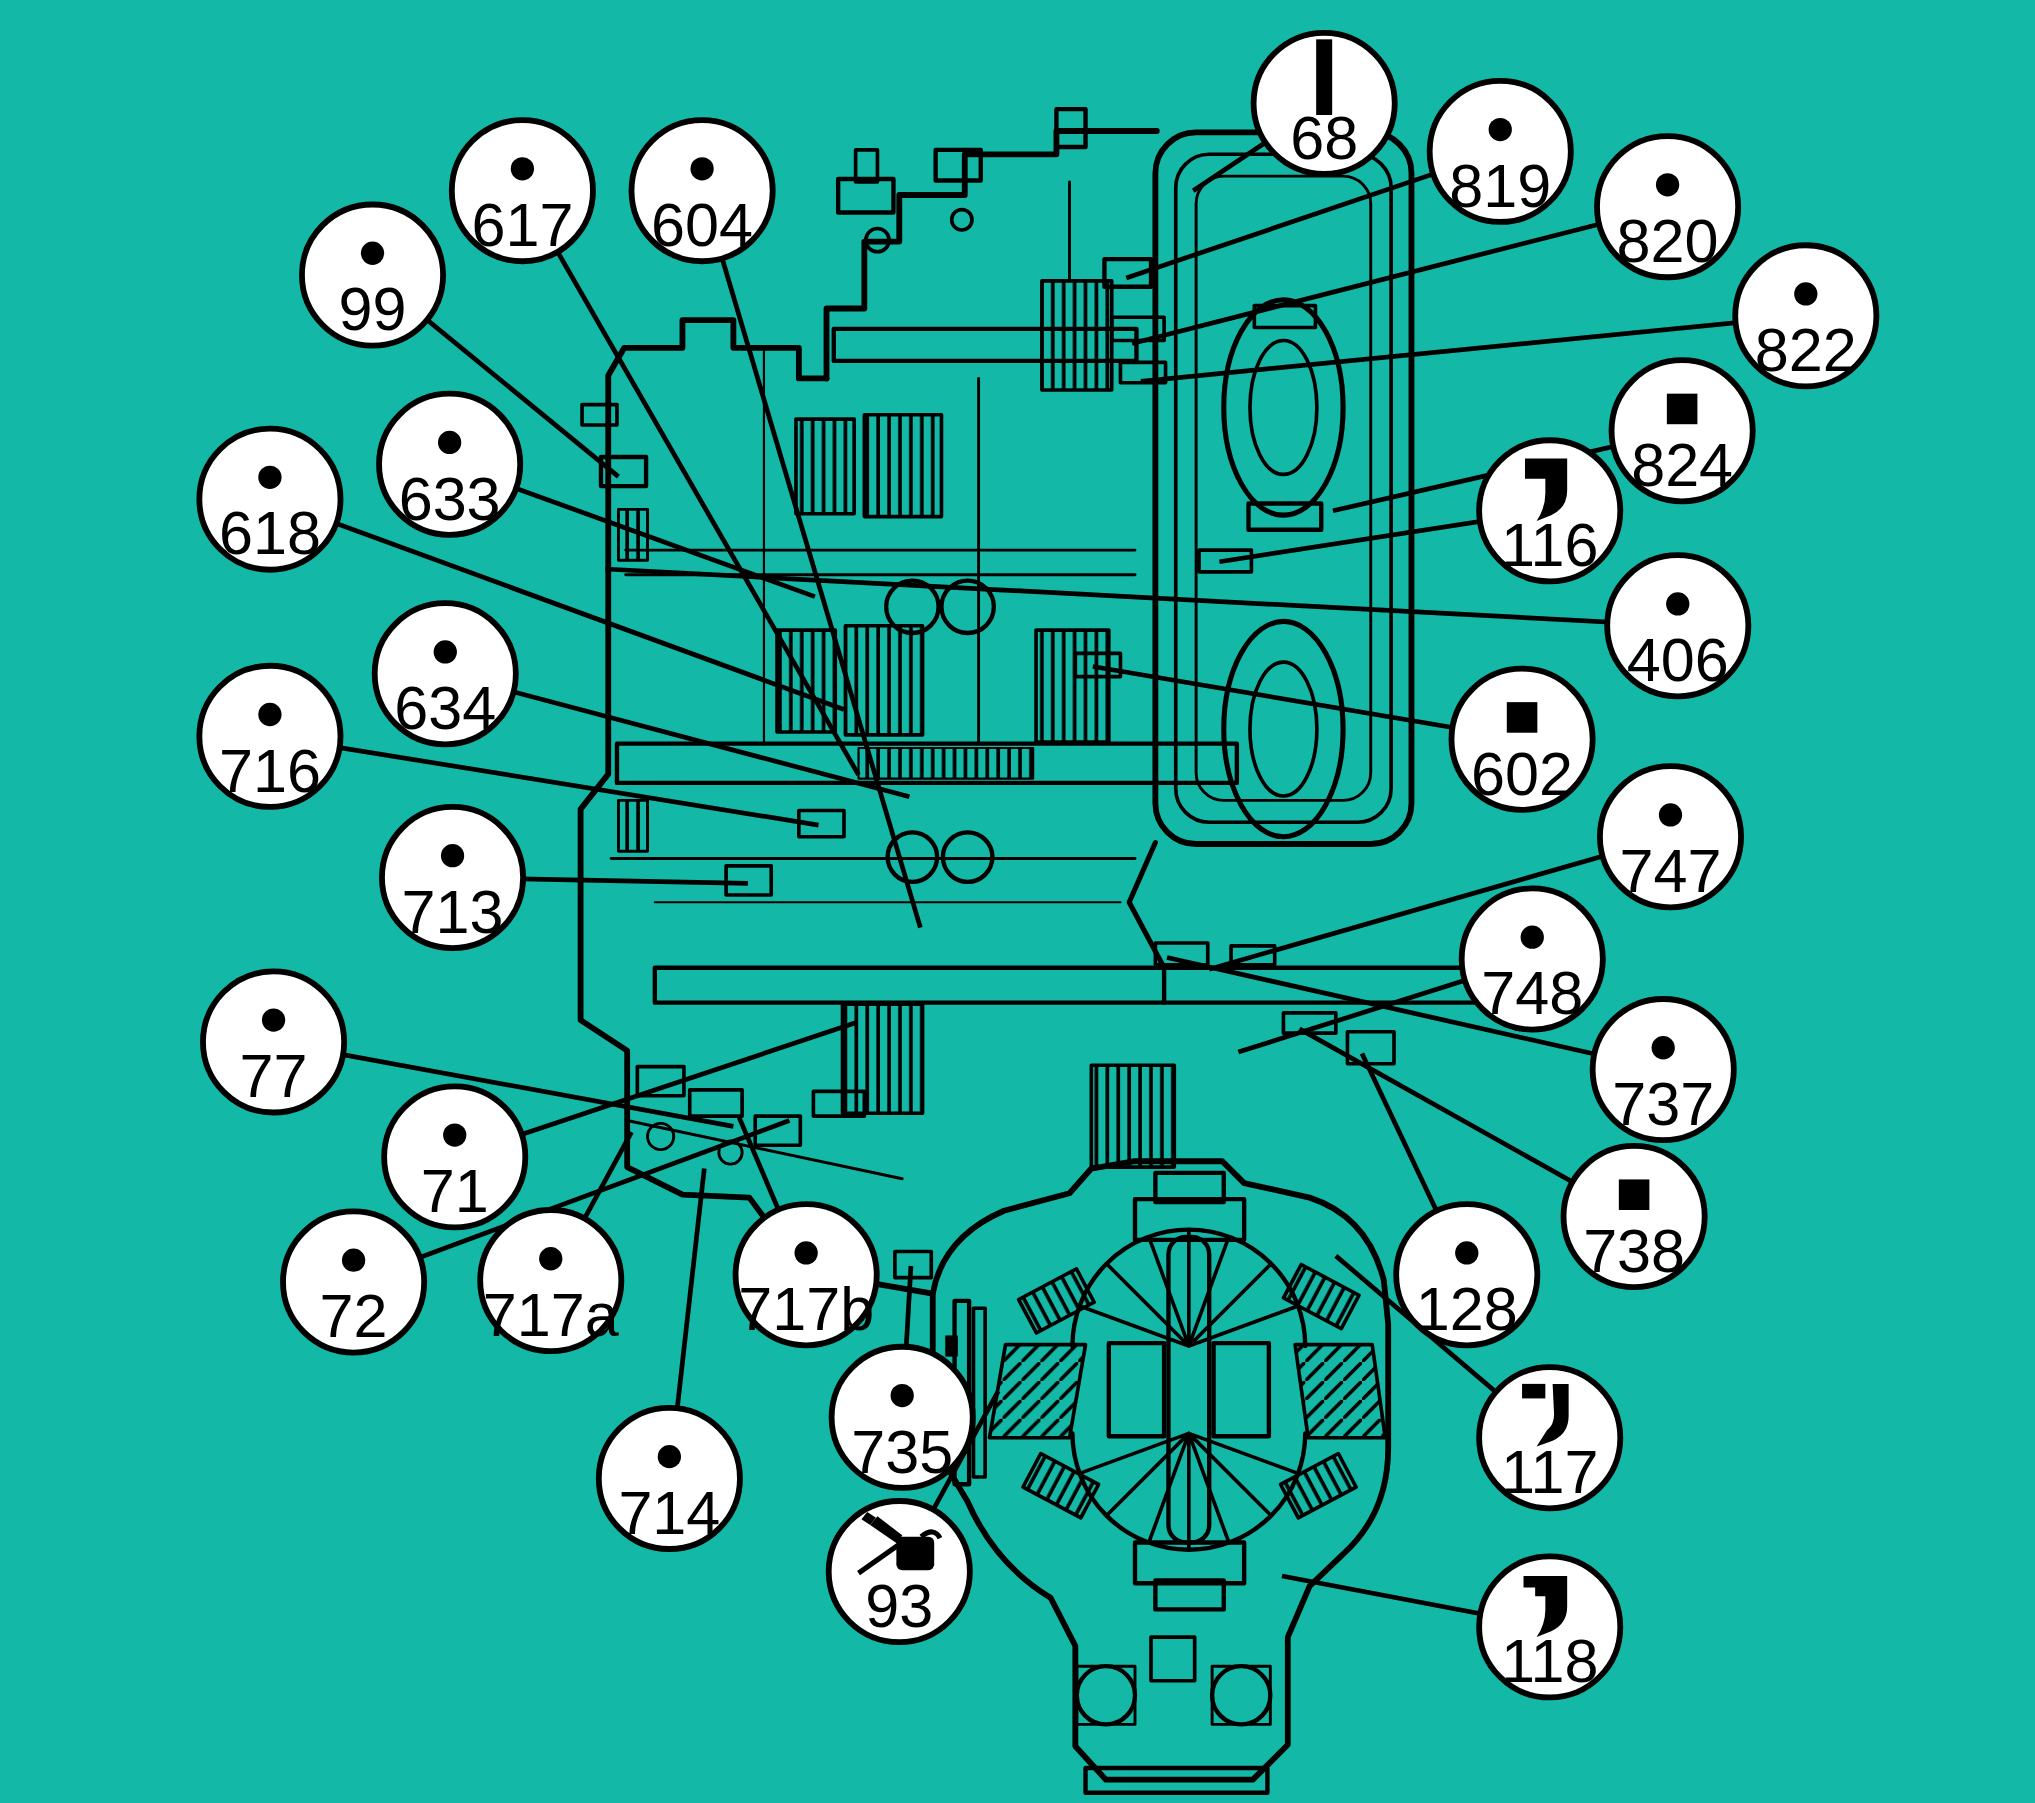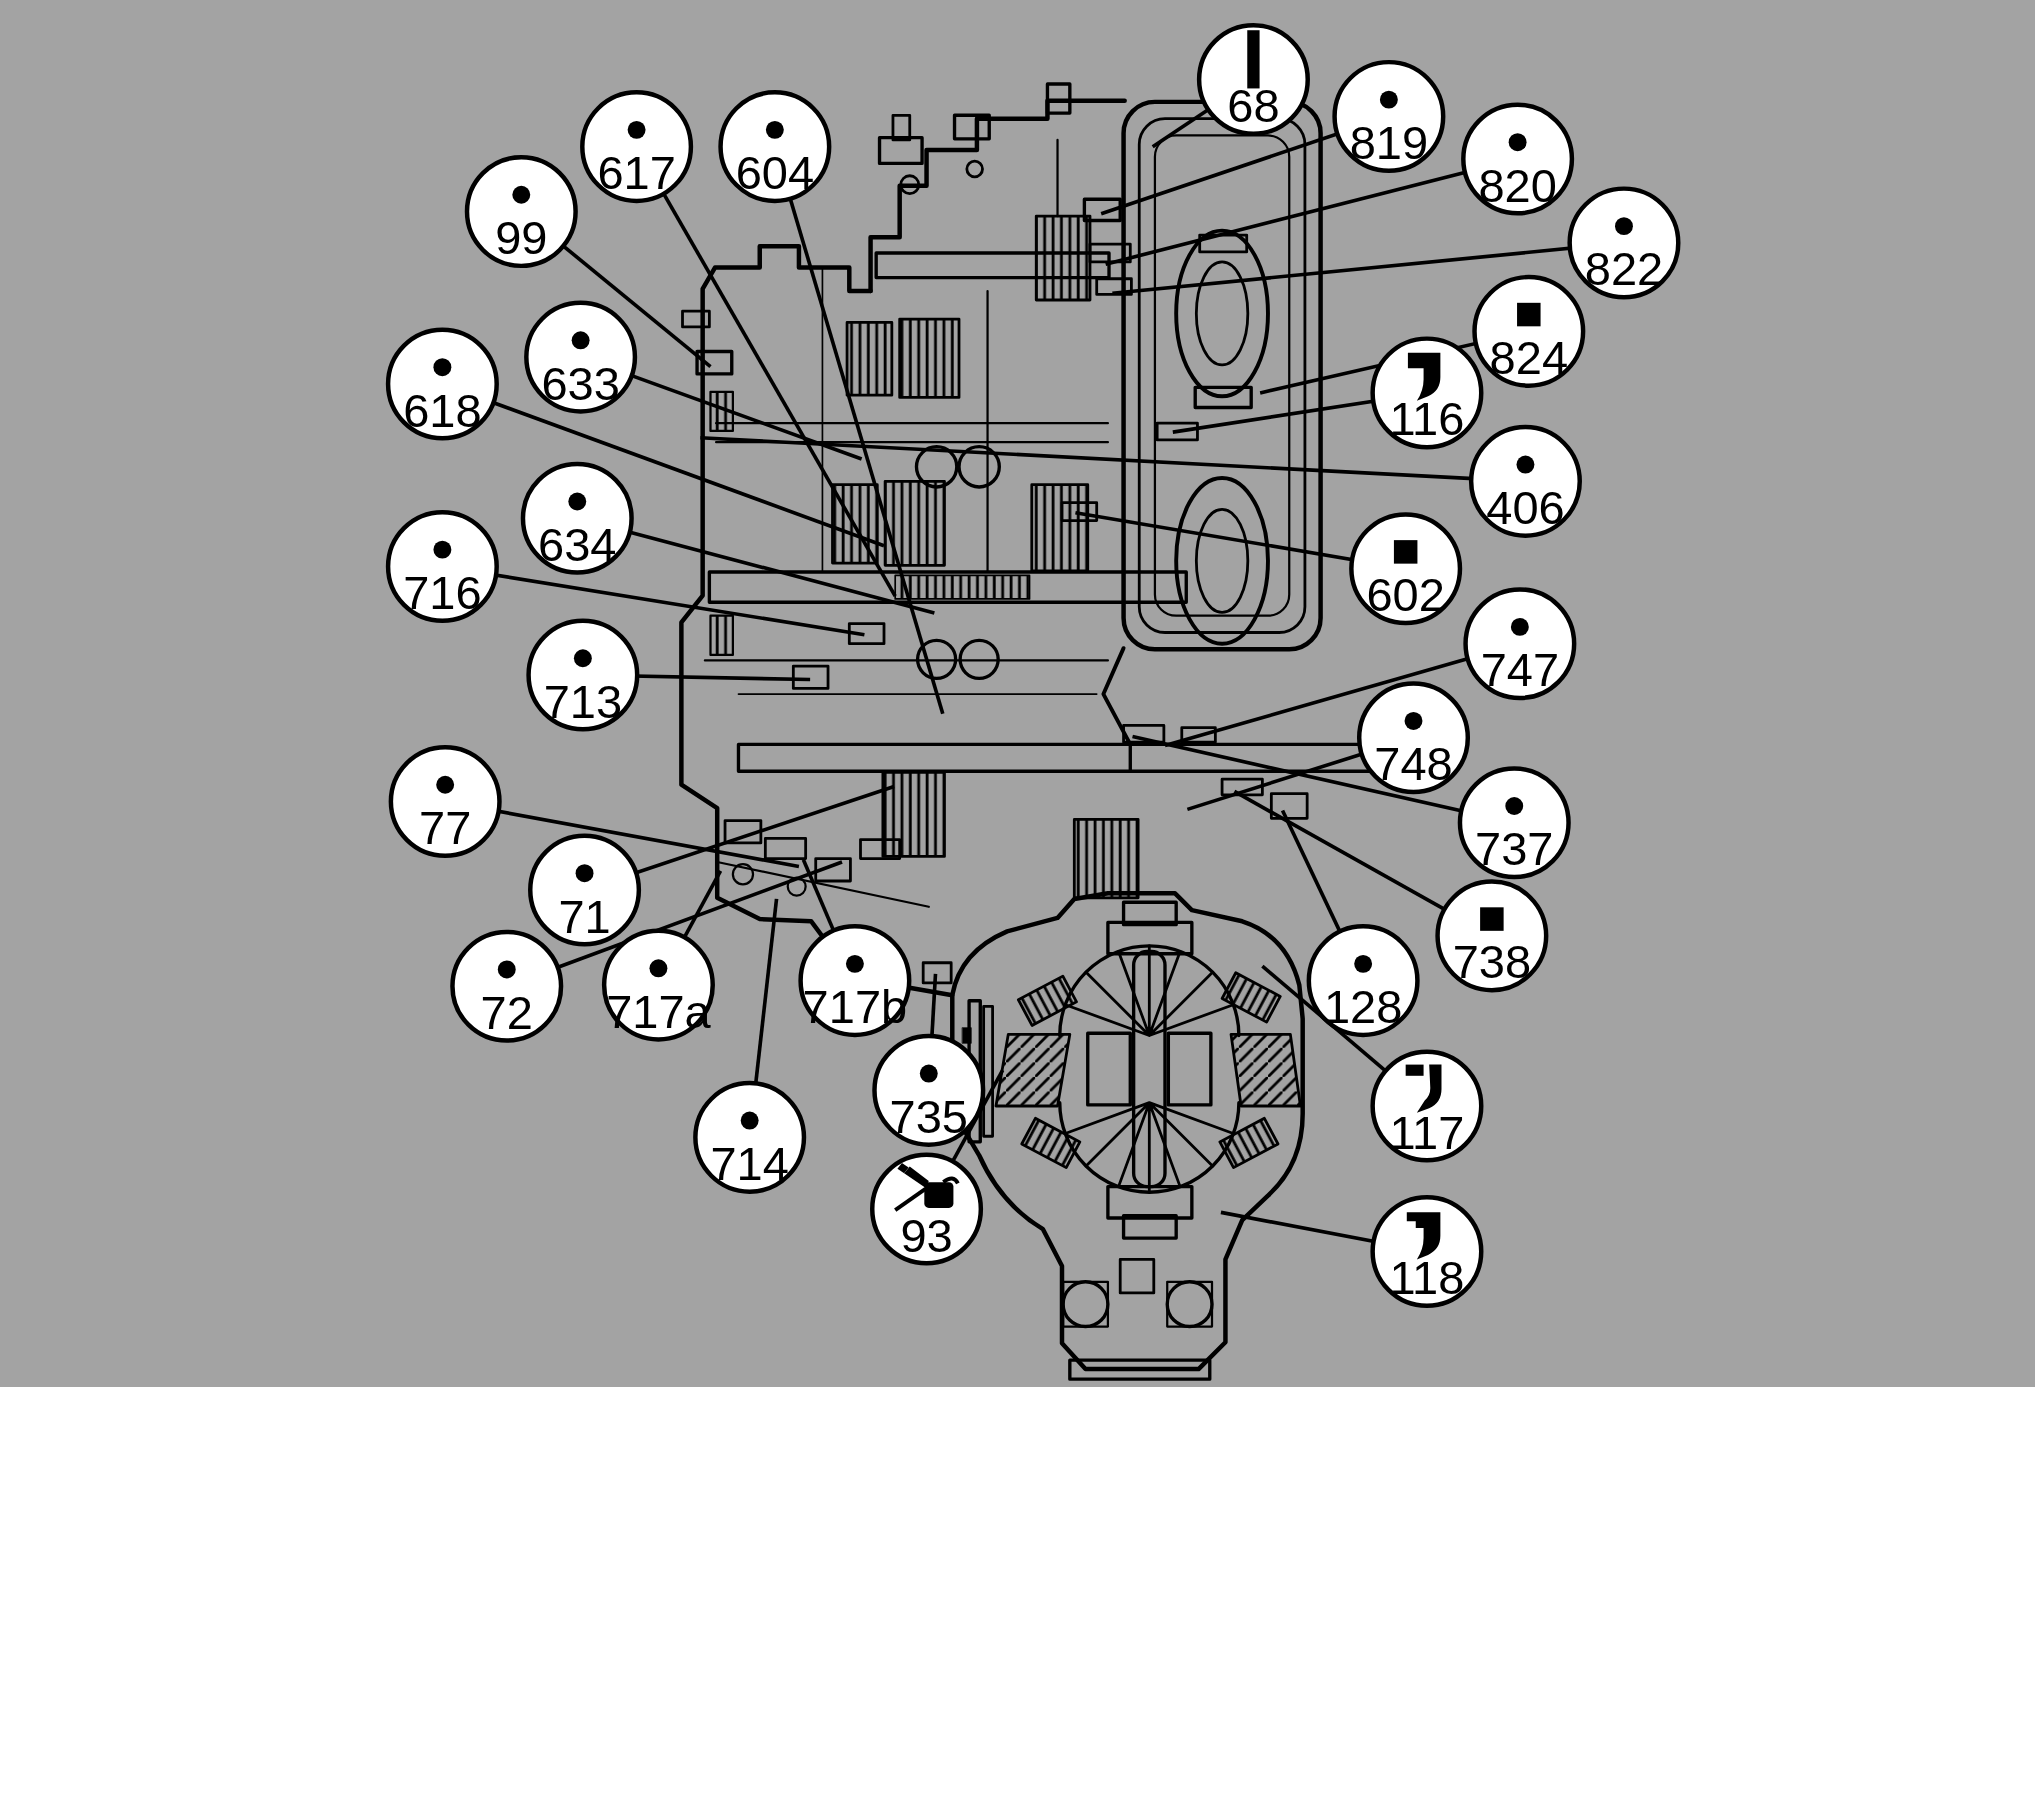"68" .canvas { background: #a3a3a3 -> #14b8a6; height: 1387px -> 1803px }
